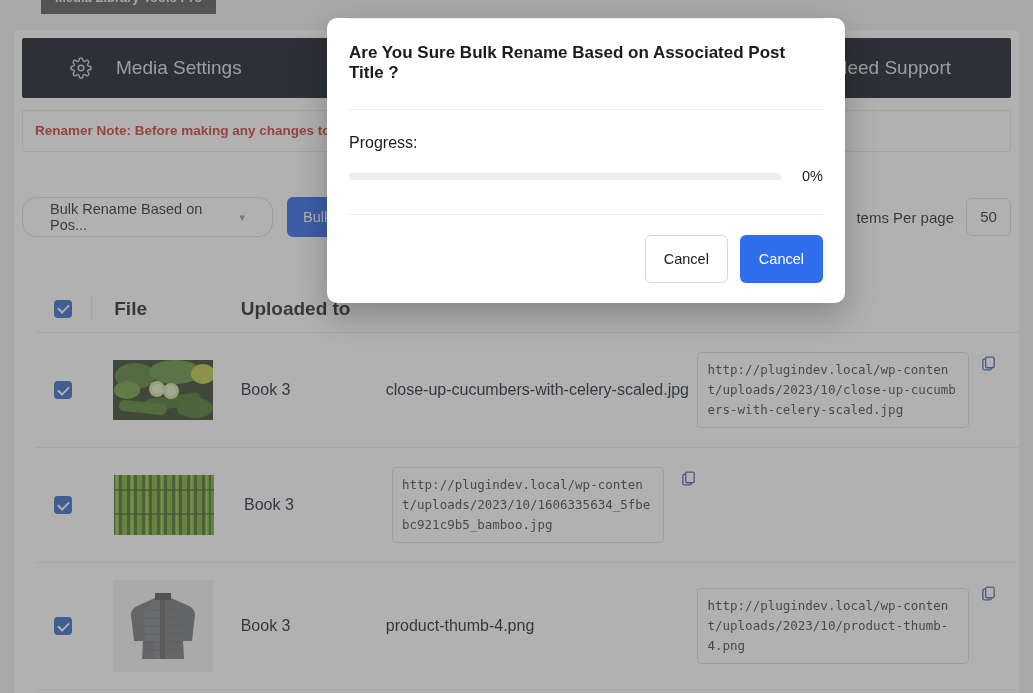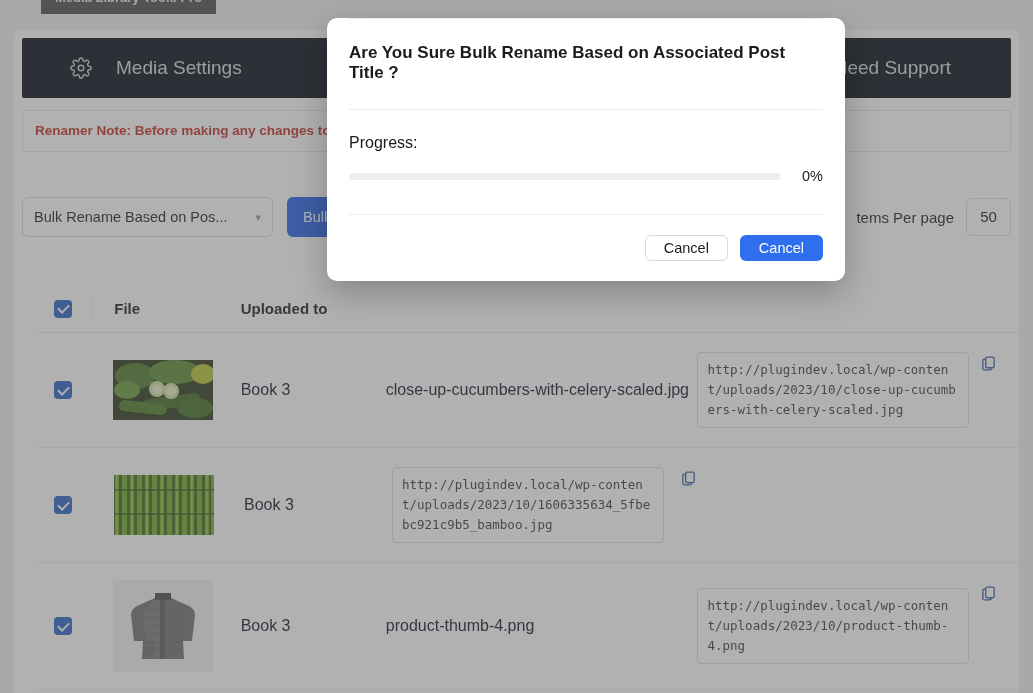"Bulk Rename Based on Pos..." .select-box { border-radius: 6px -> 14px; padding: 0 11px -> 0 27px }
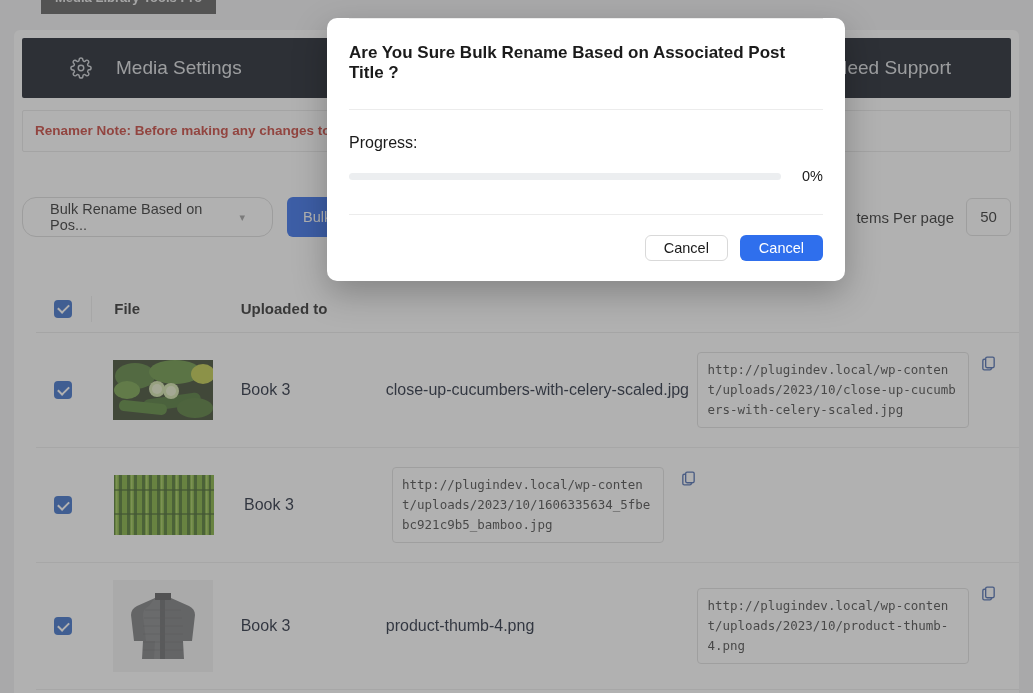"Cancel" .btn { height: 26px -> 48px }
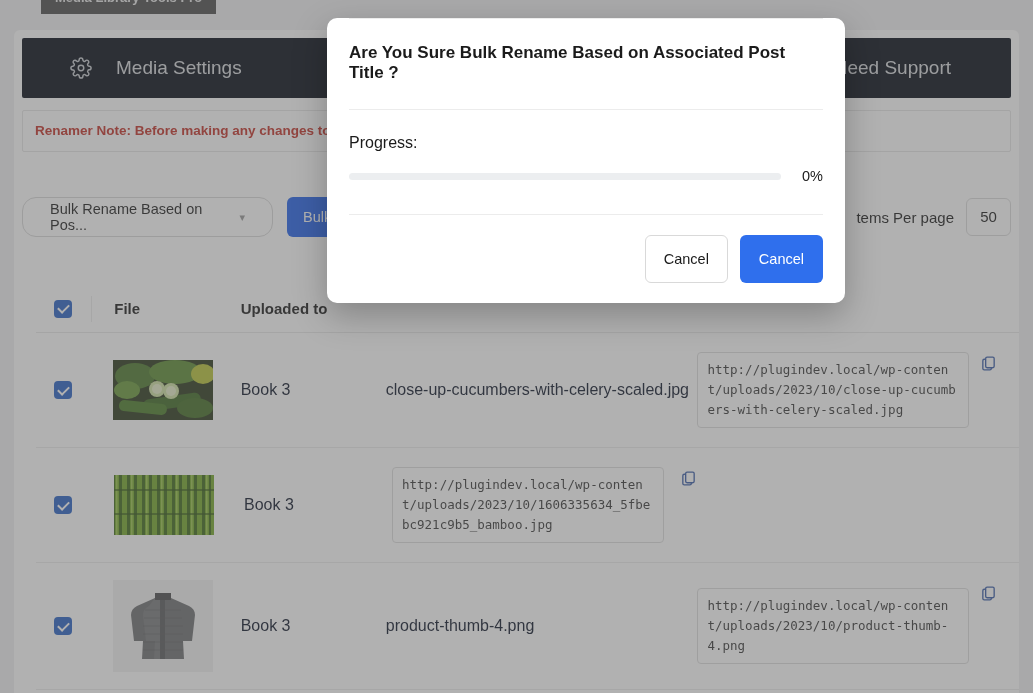"File" .thead .th { font-size: 15px -> 19px }
